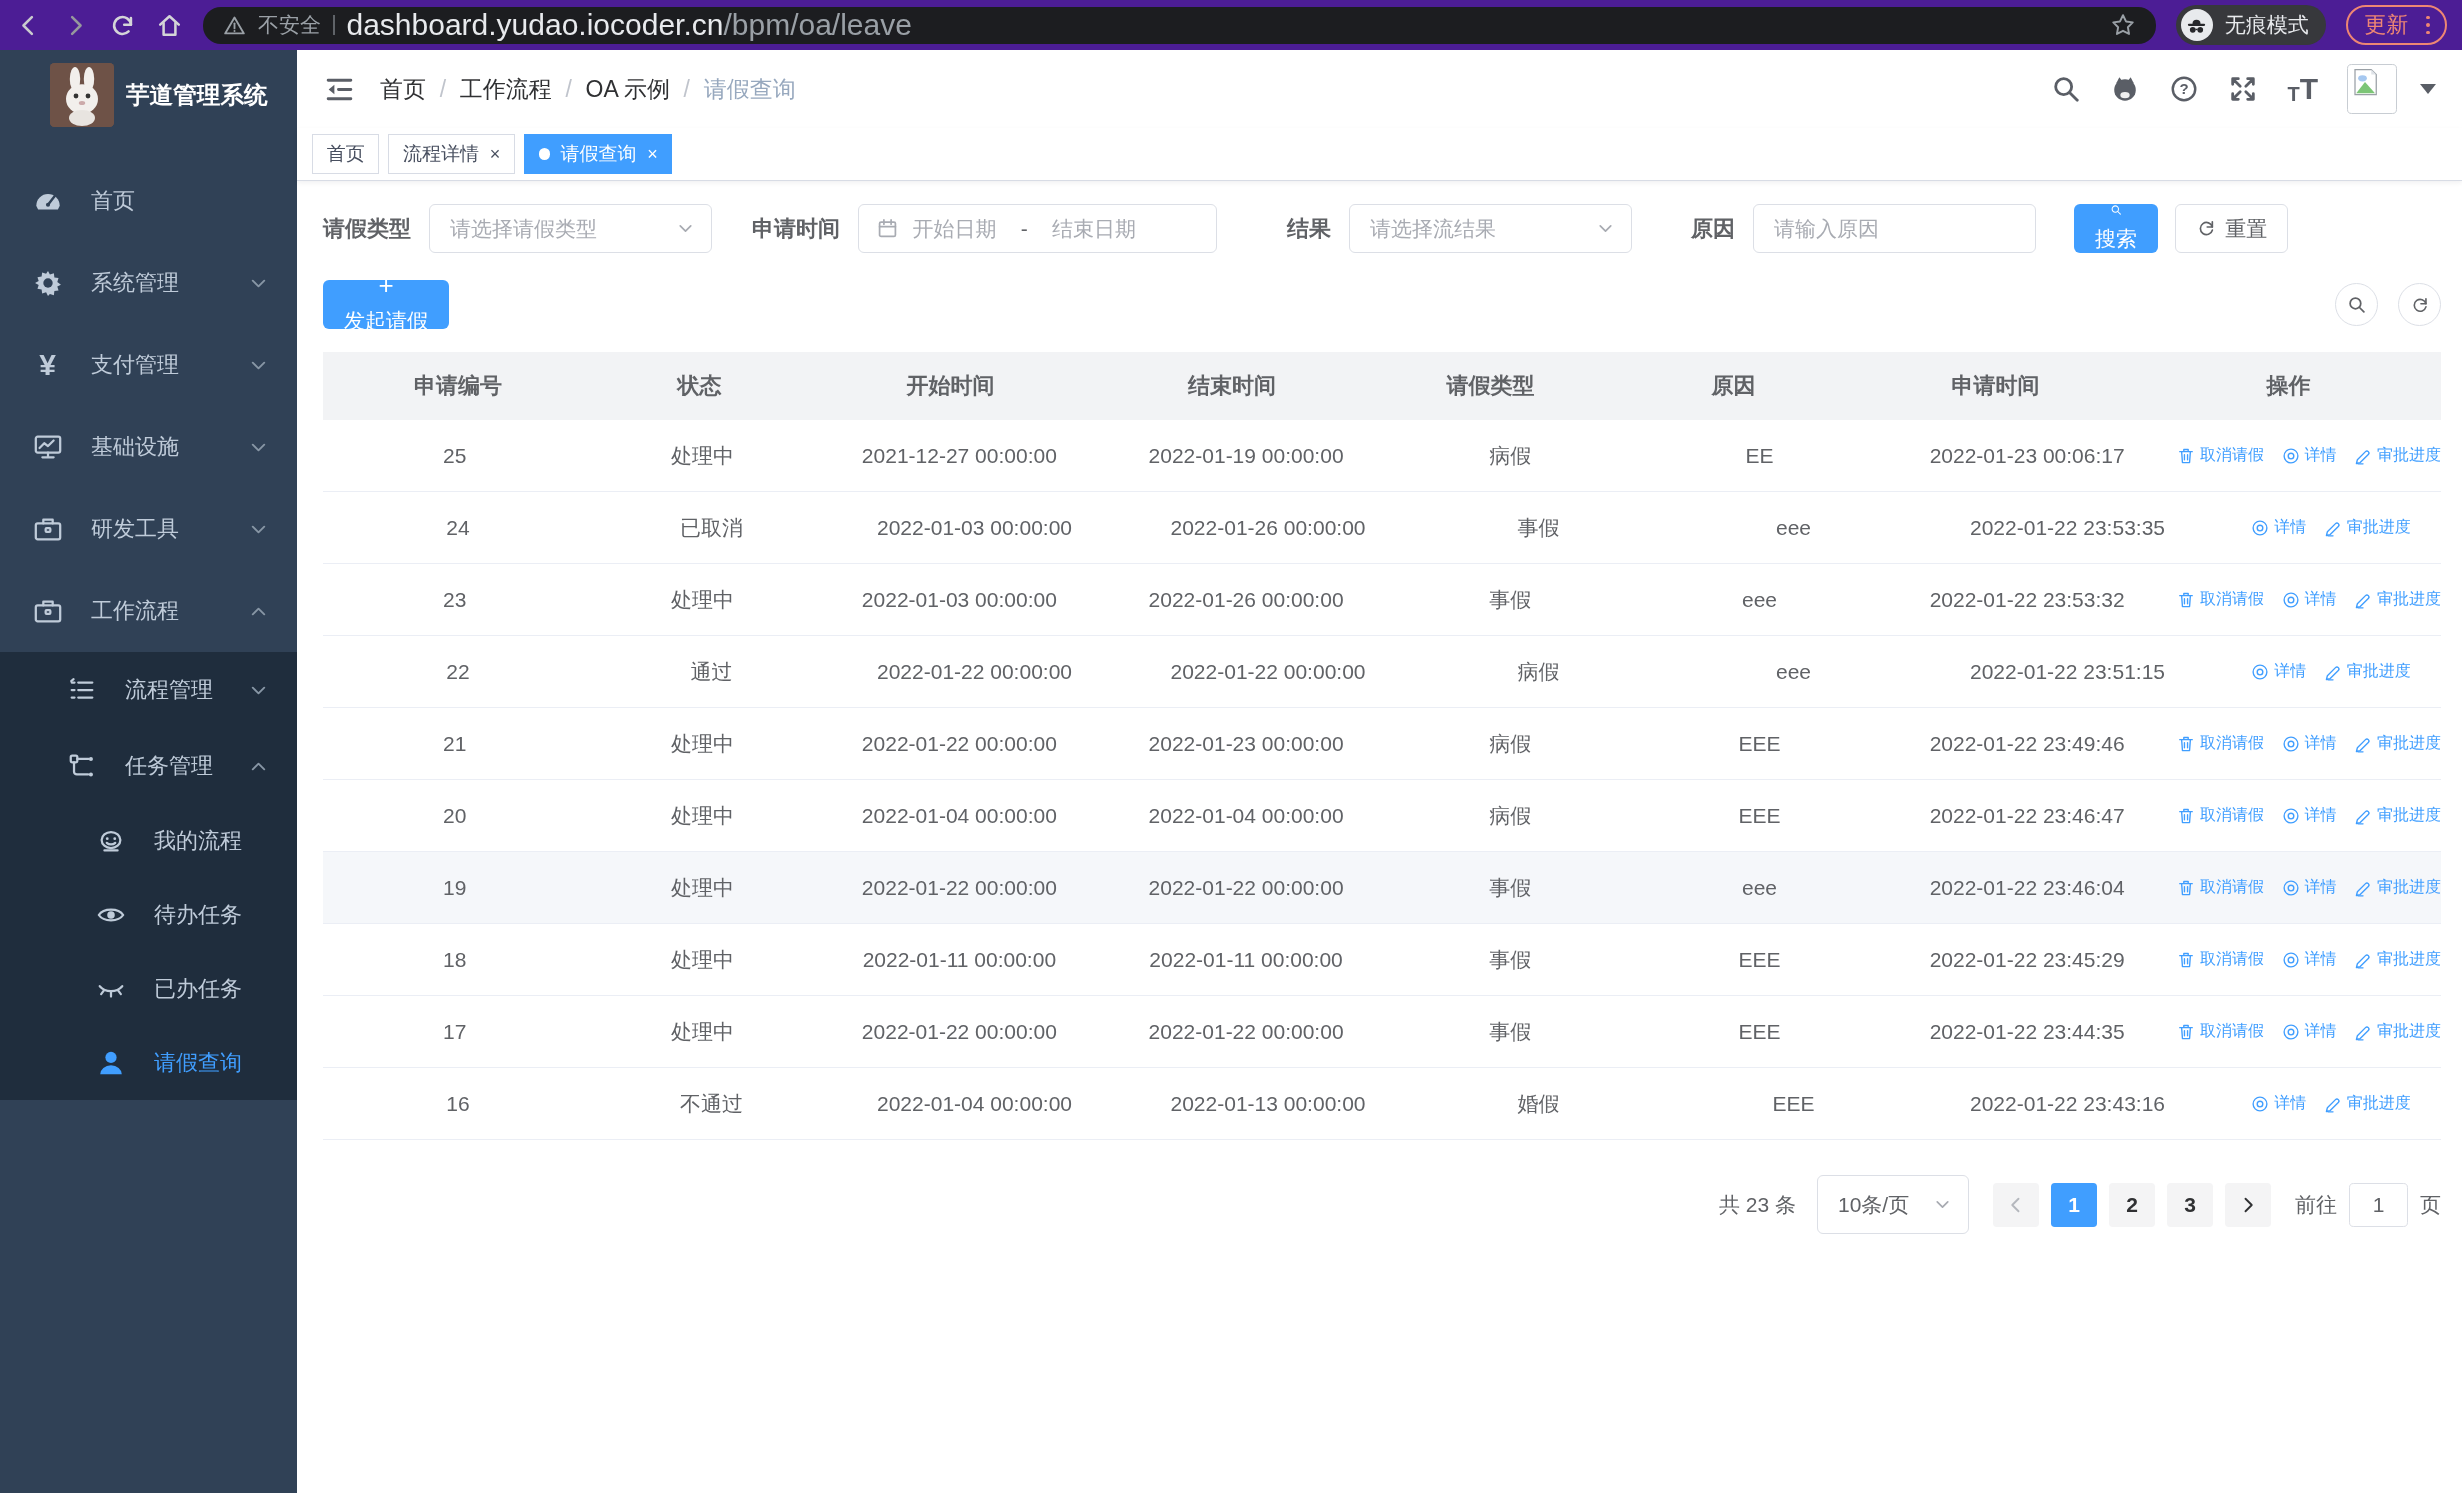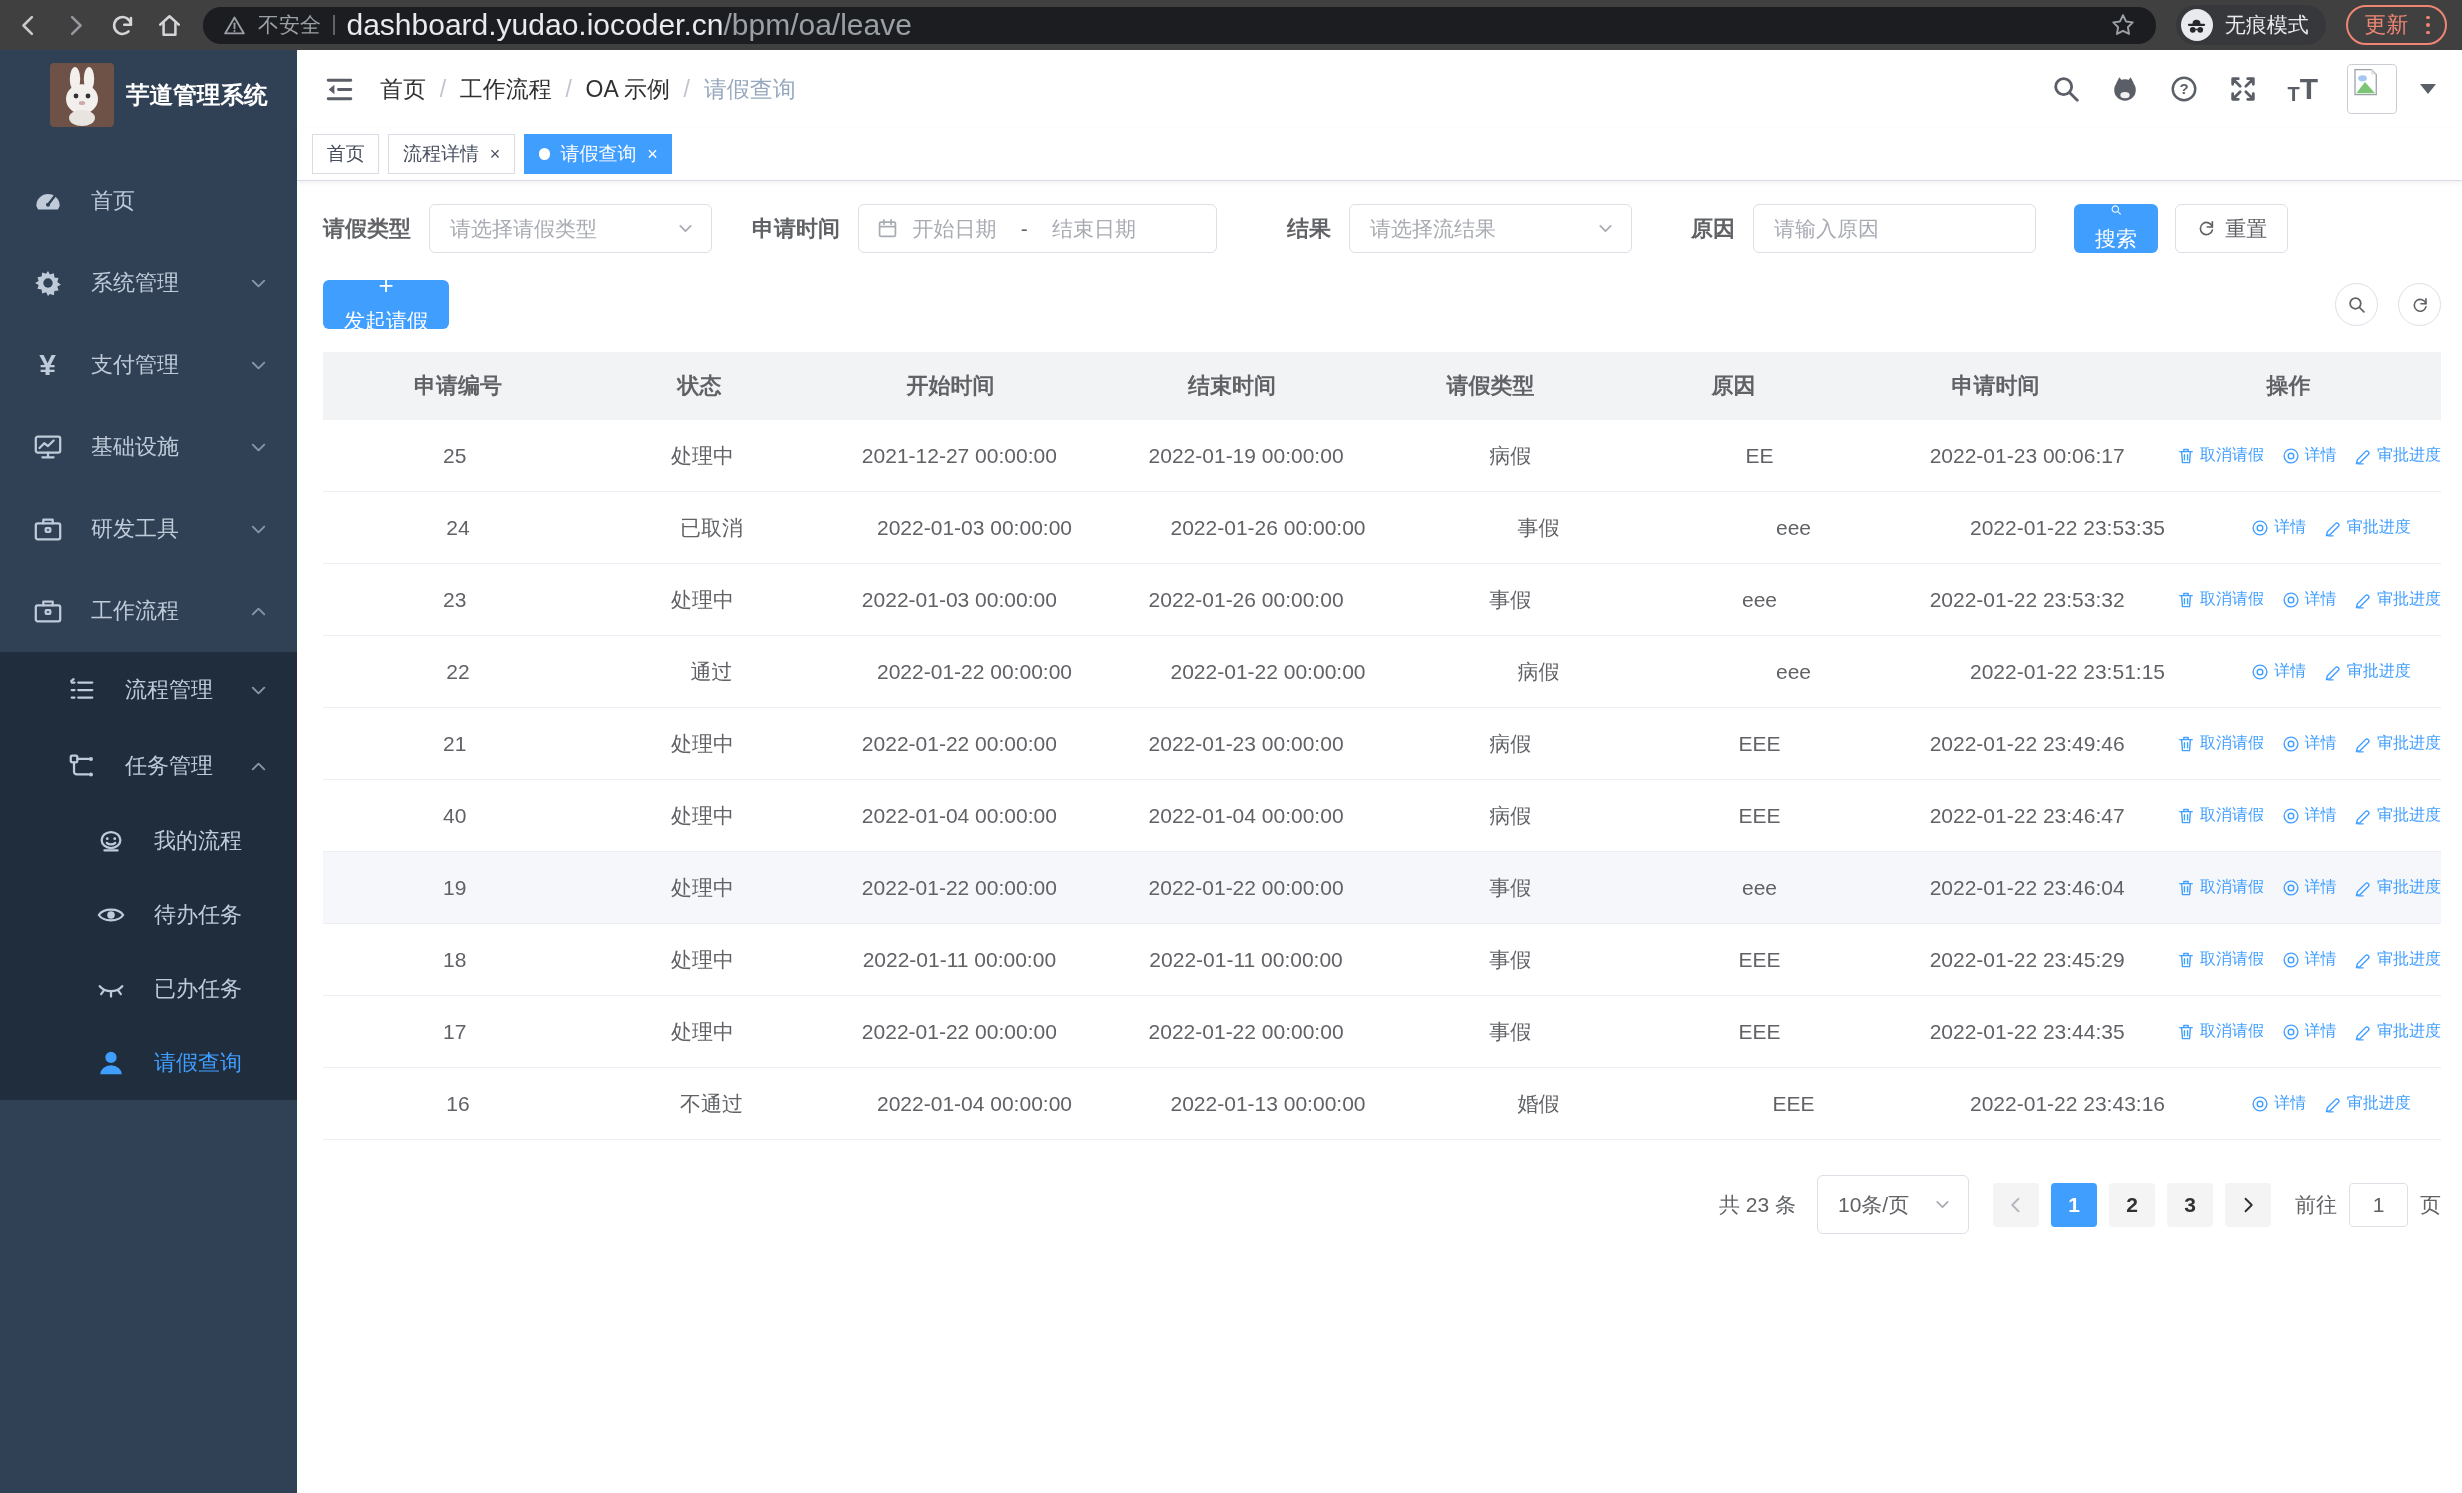"不安全" .browser { background: #404040 -> #4c1d95 }
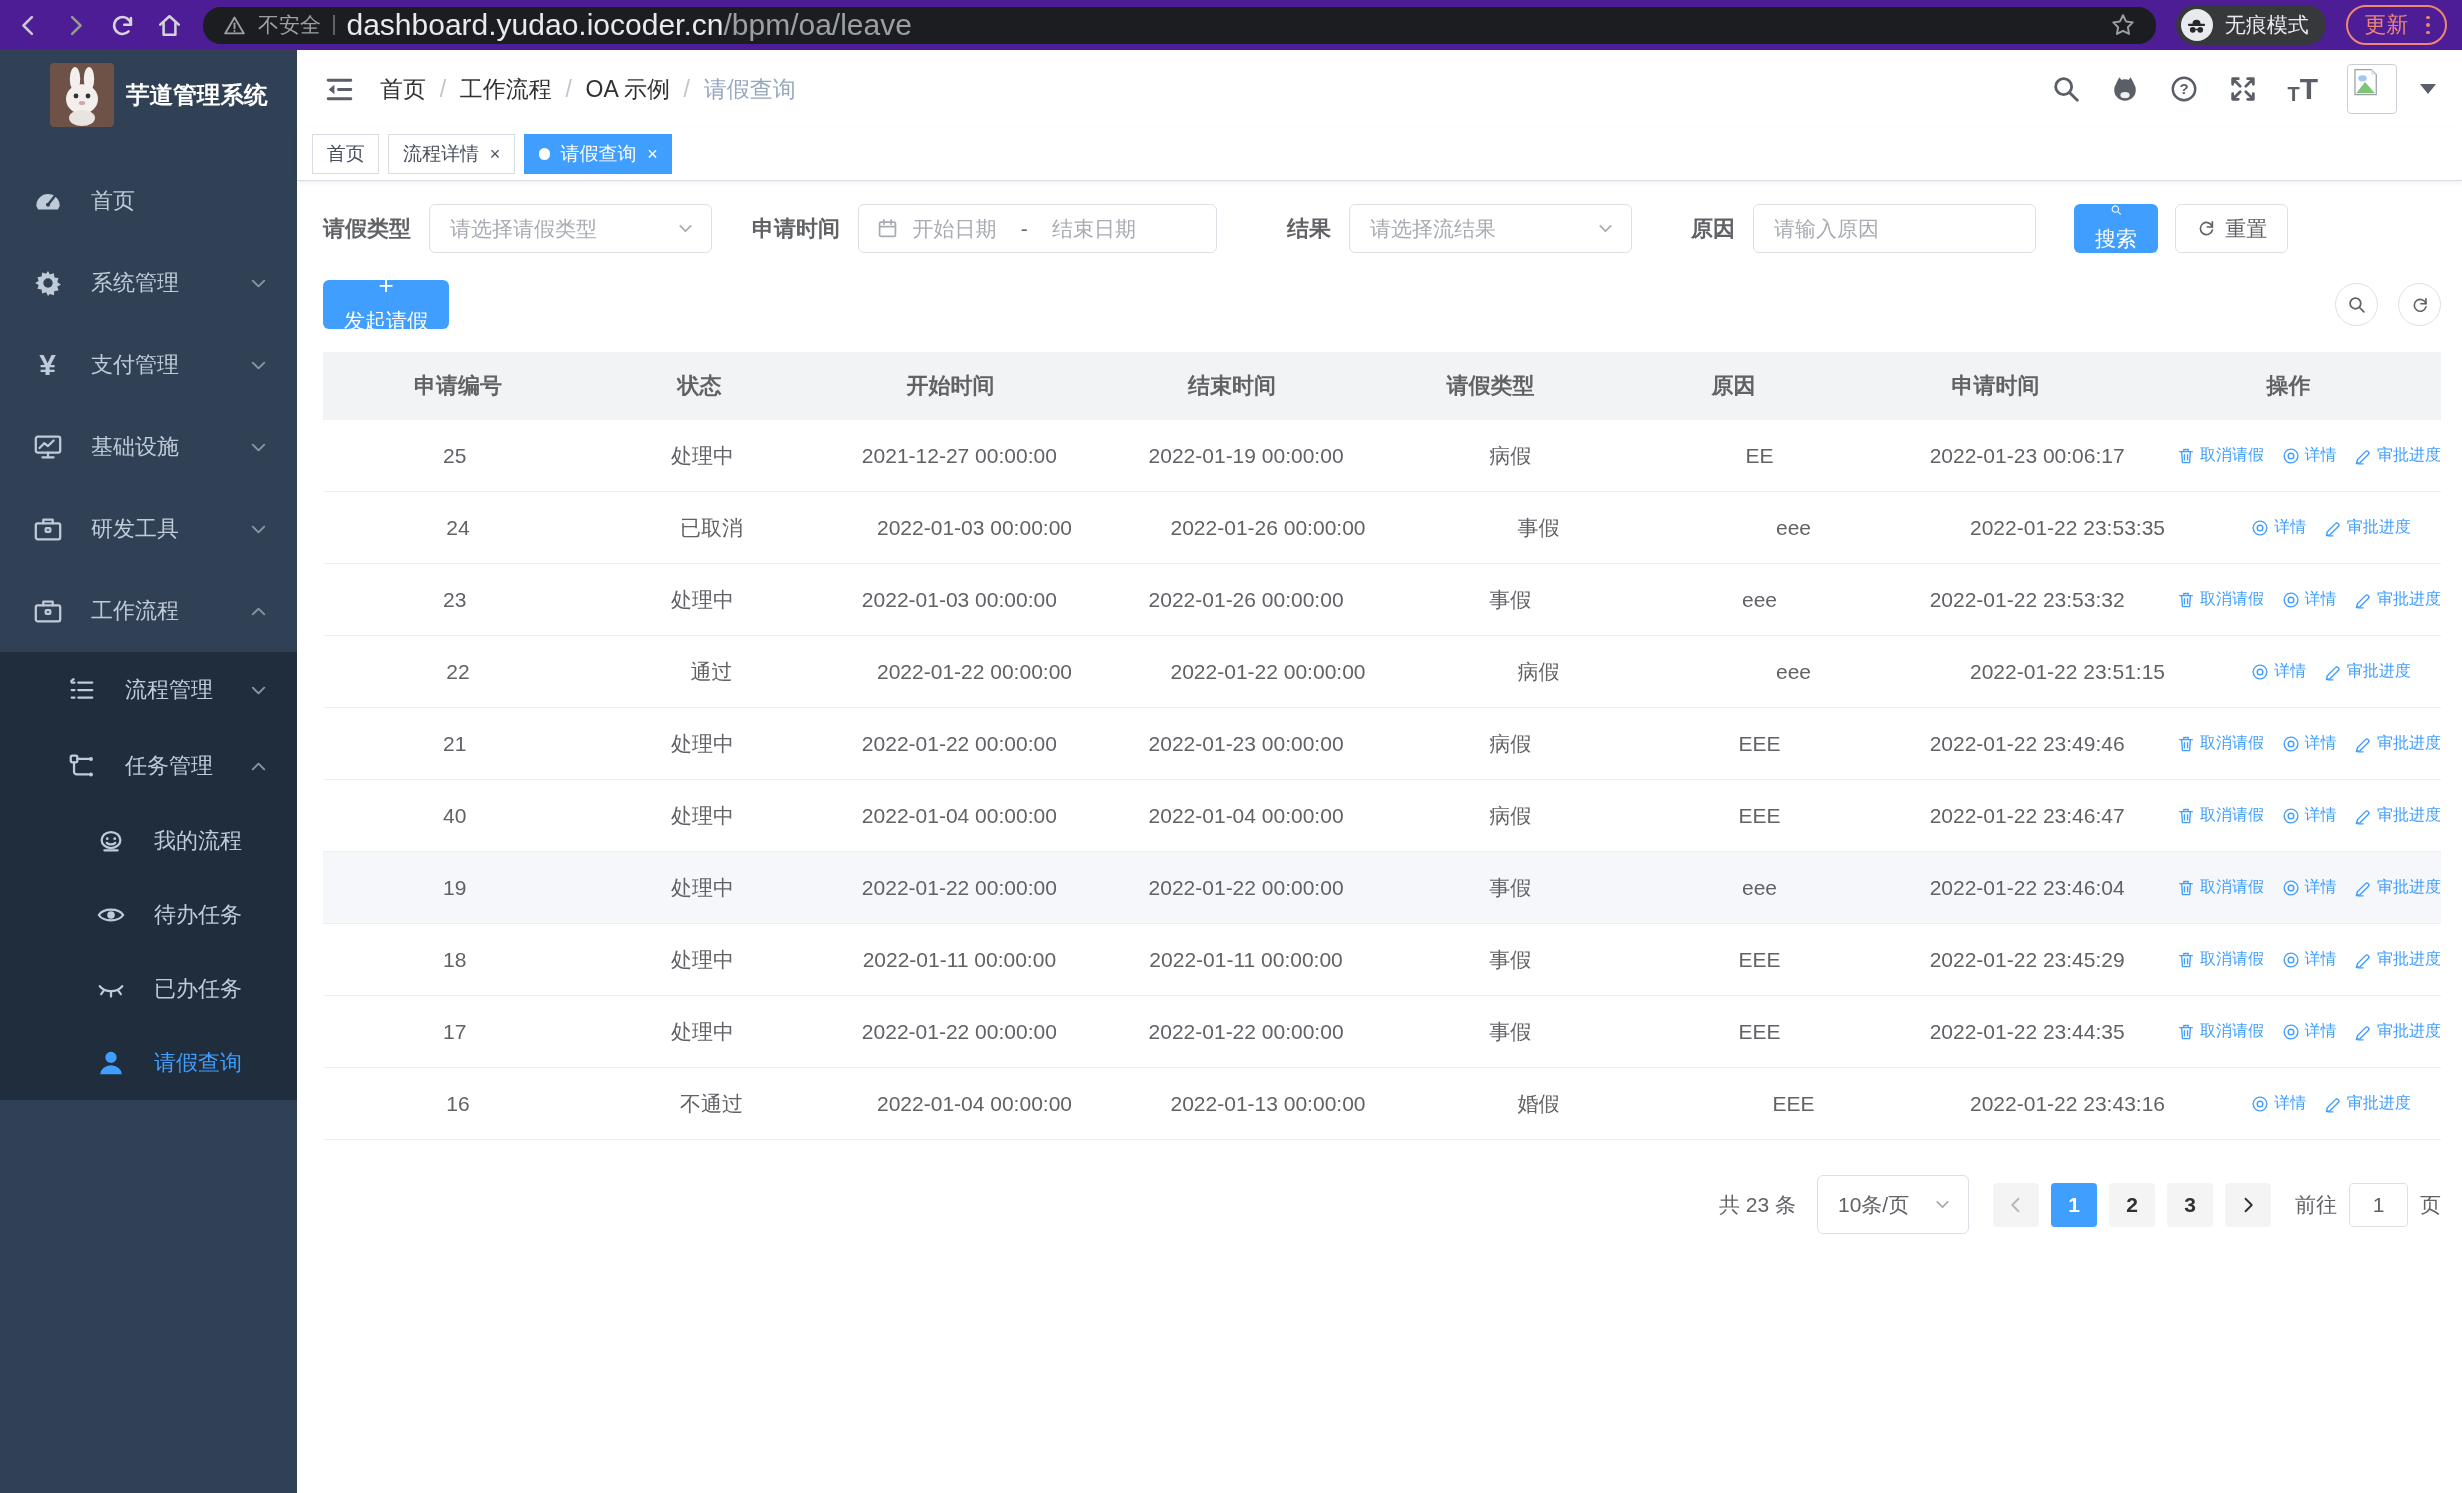"40" div.cell { text: 40 -> 20 }
